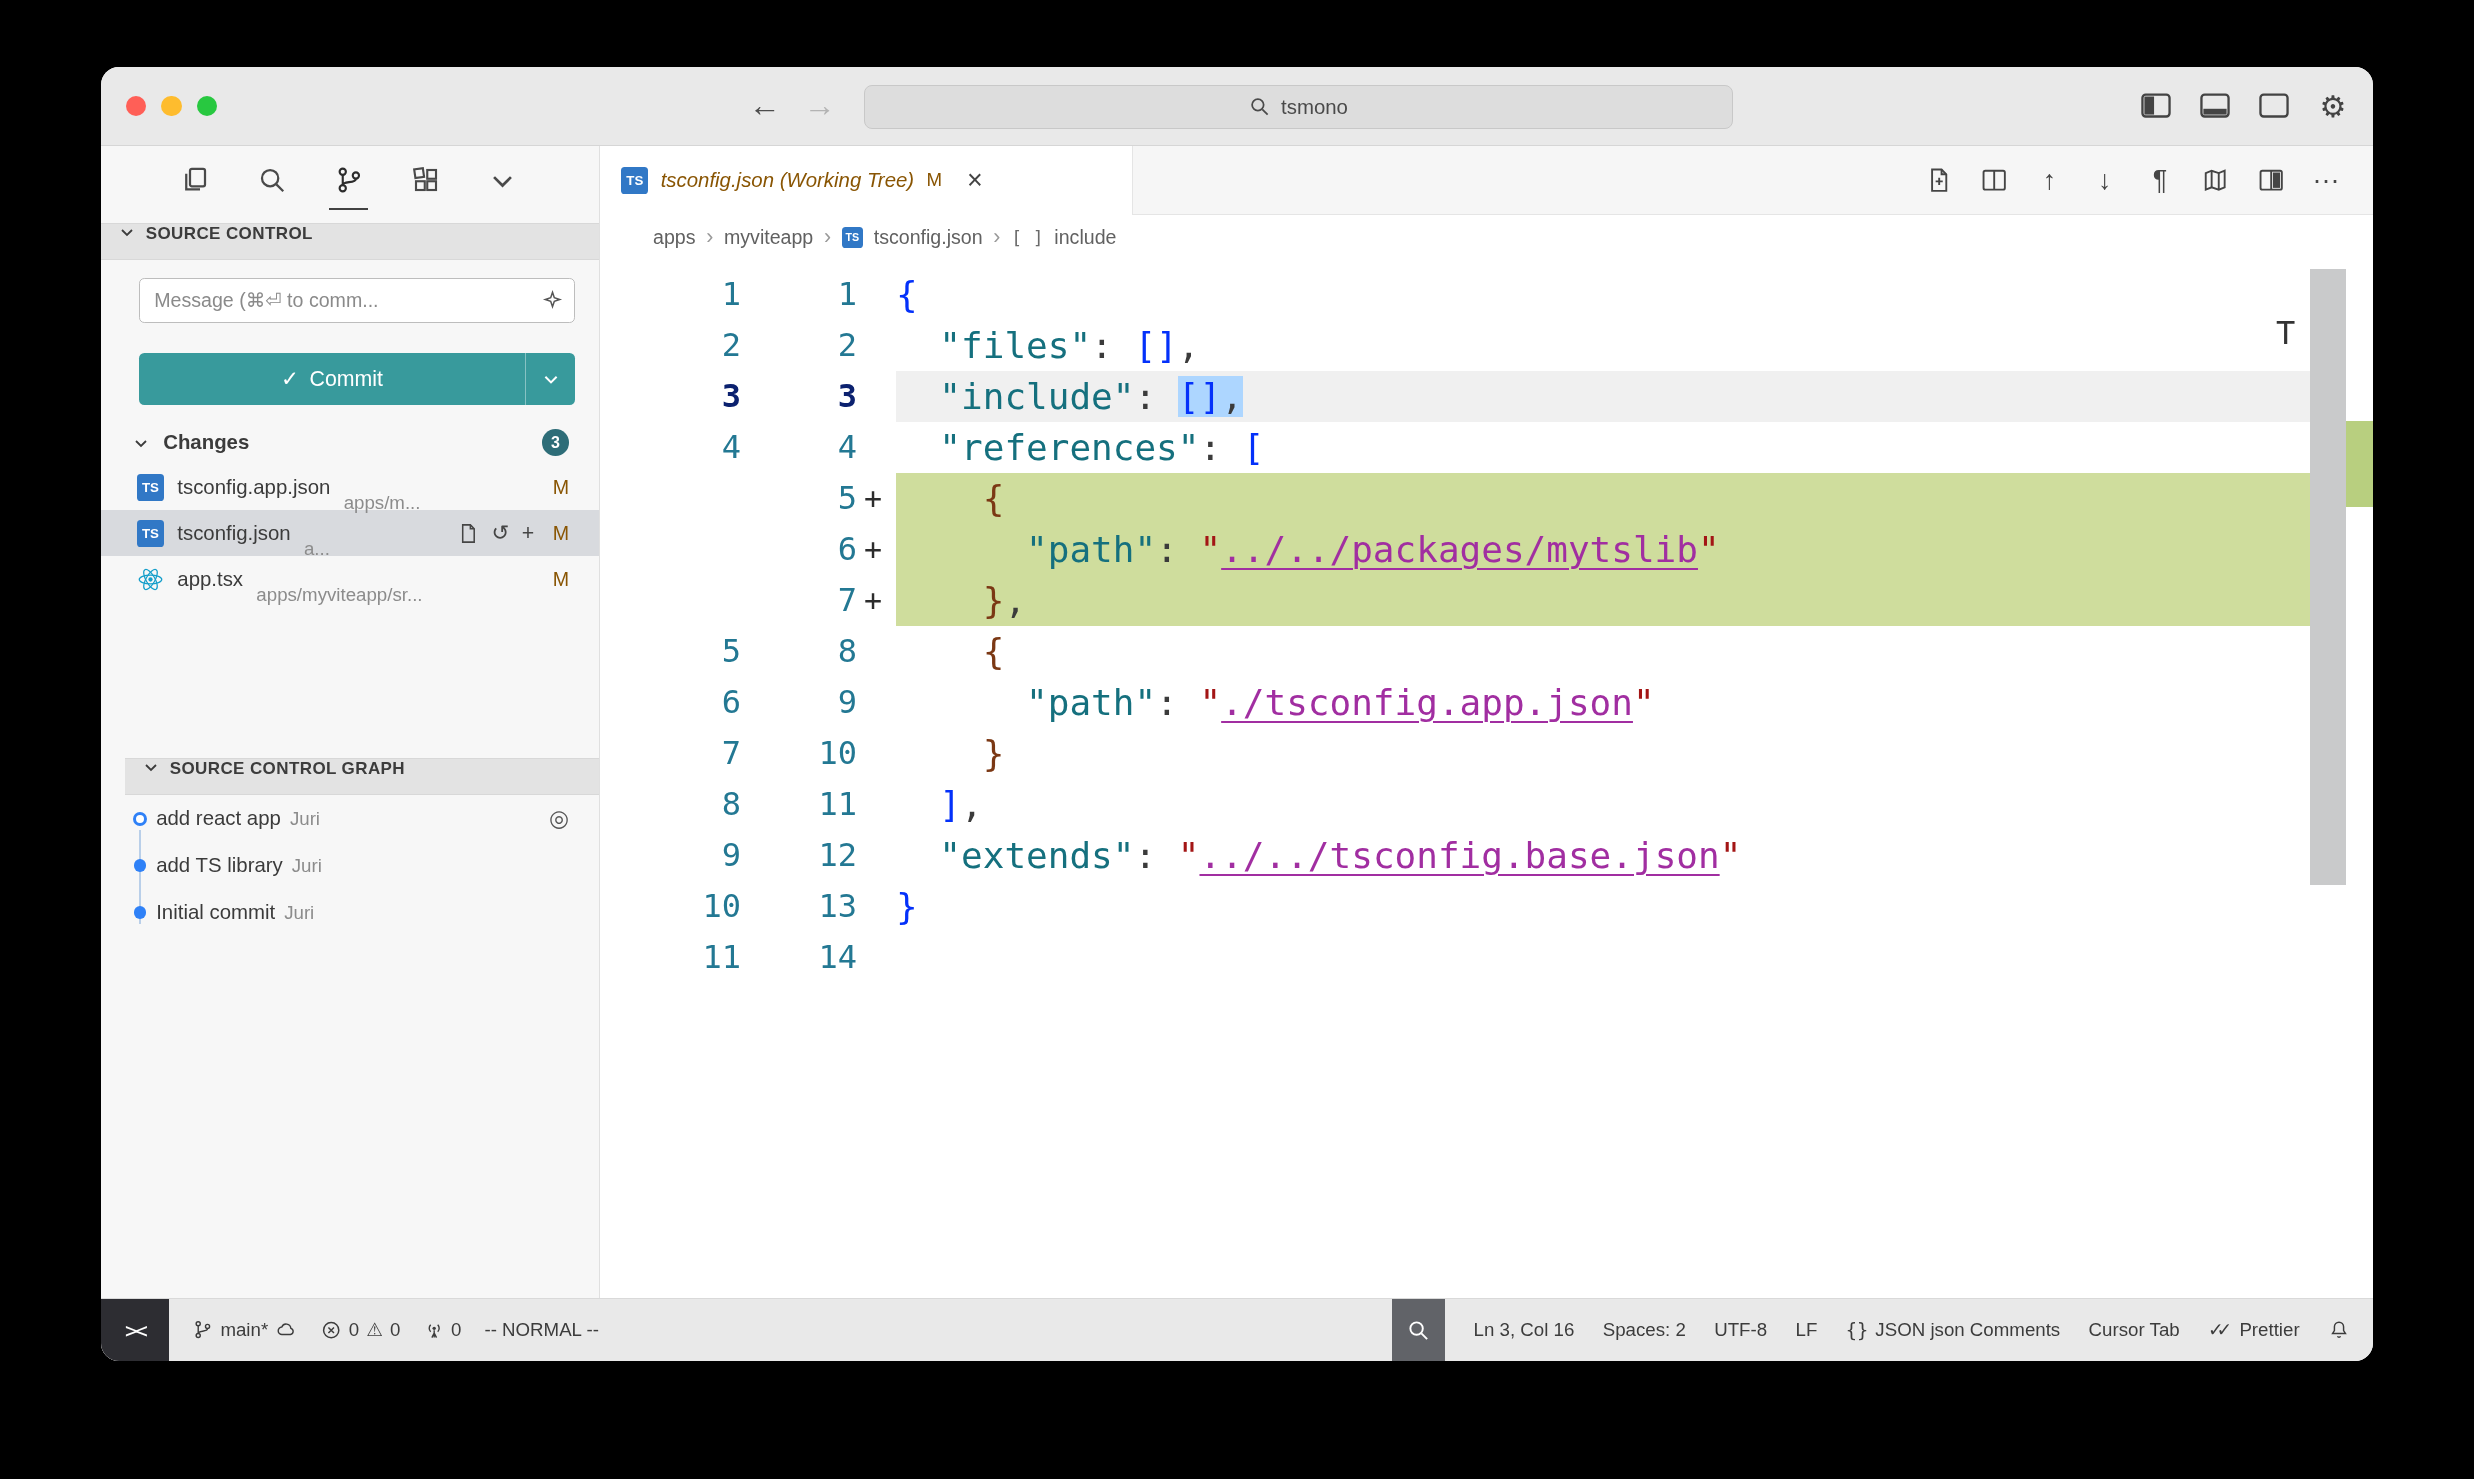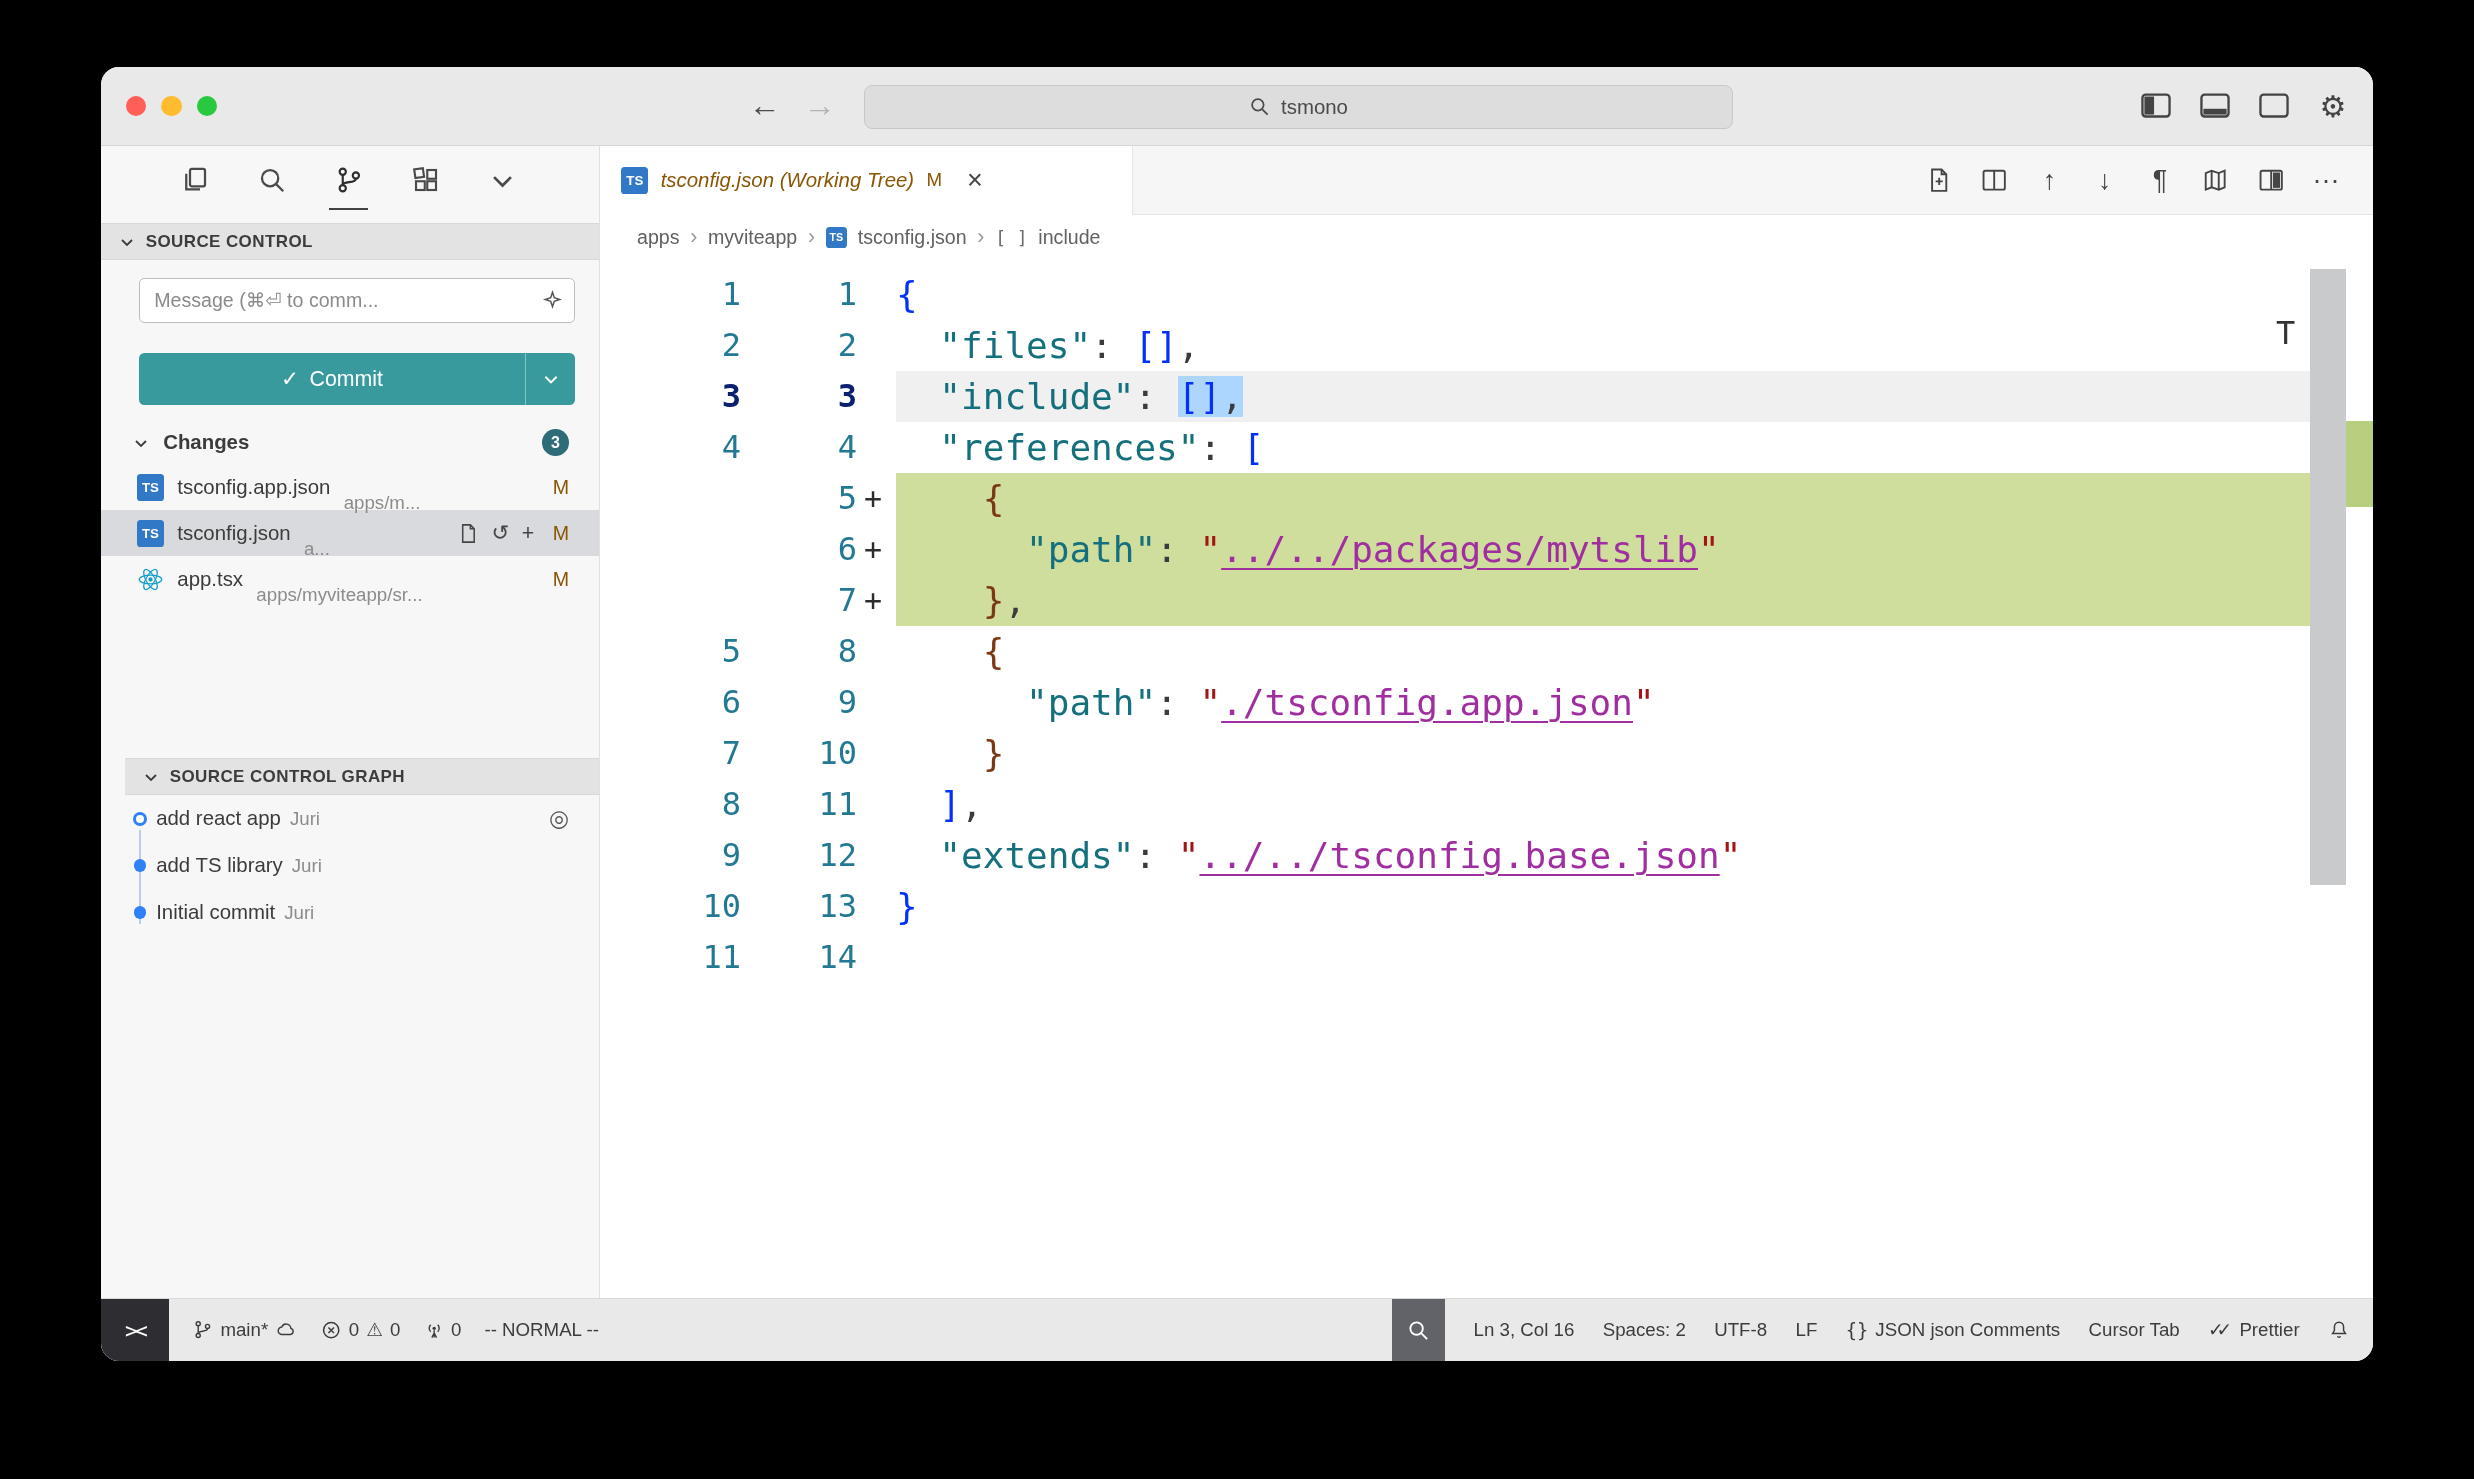"SOURCE CONTROL" .section-strip { align-items: center -> none }
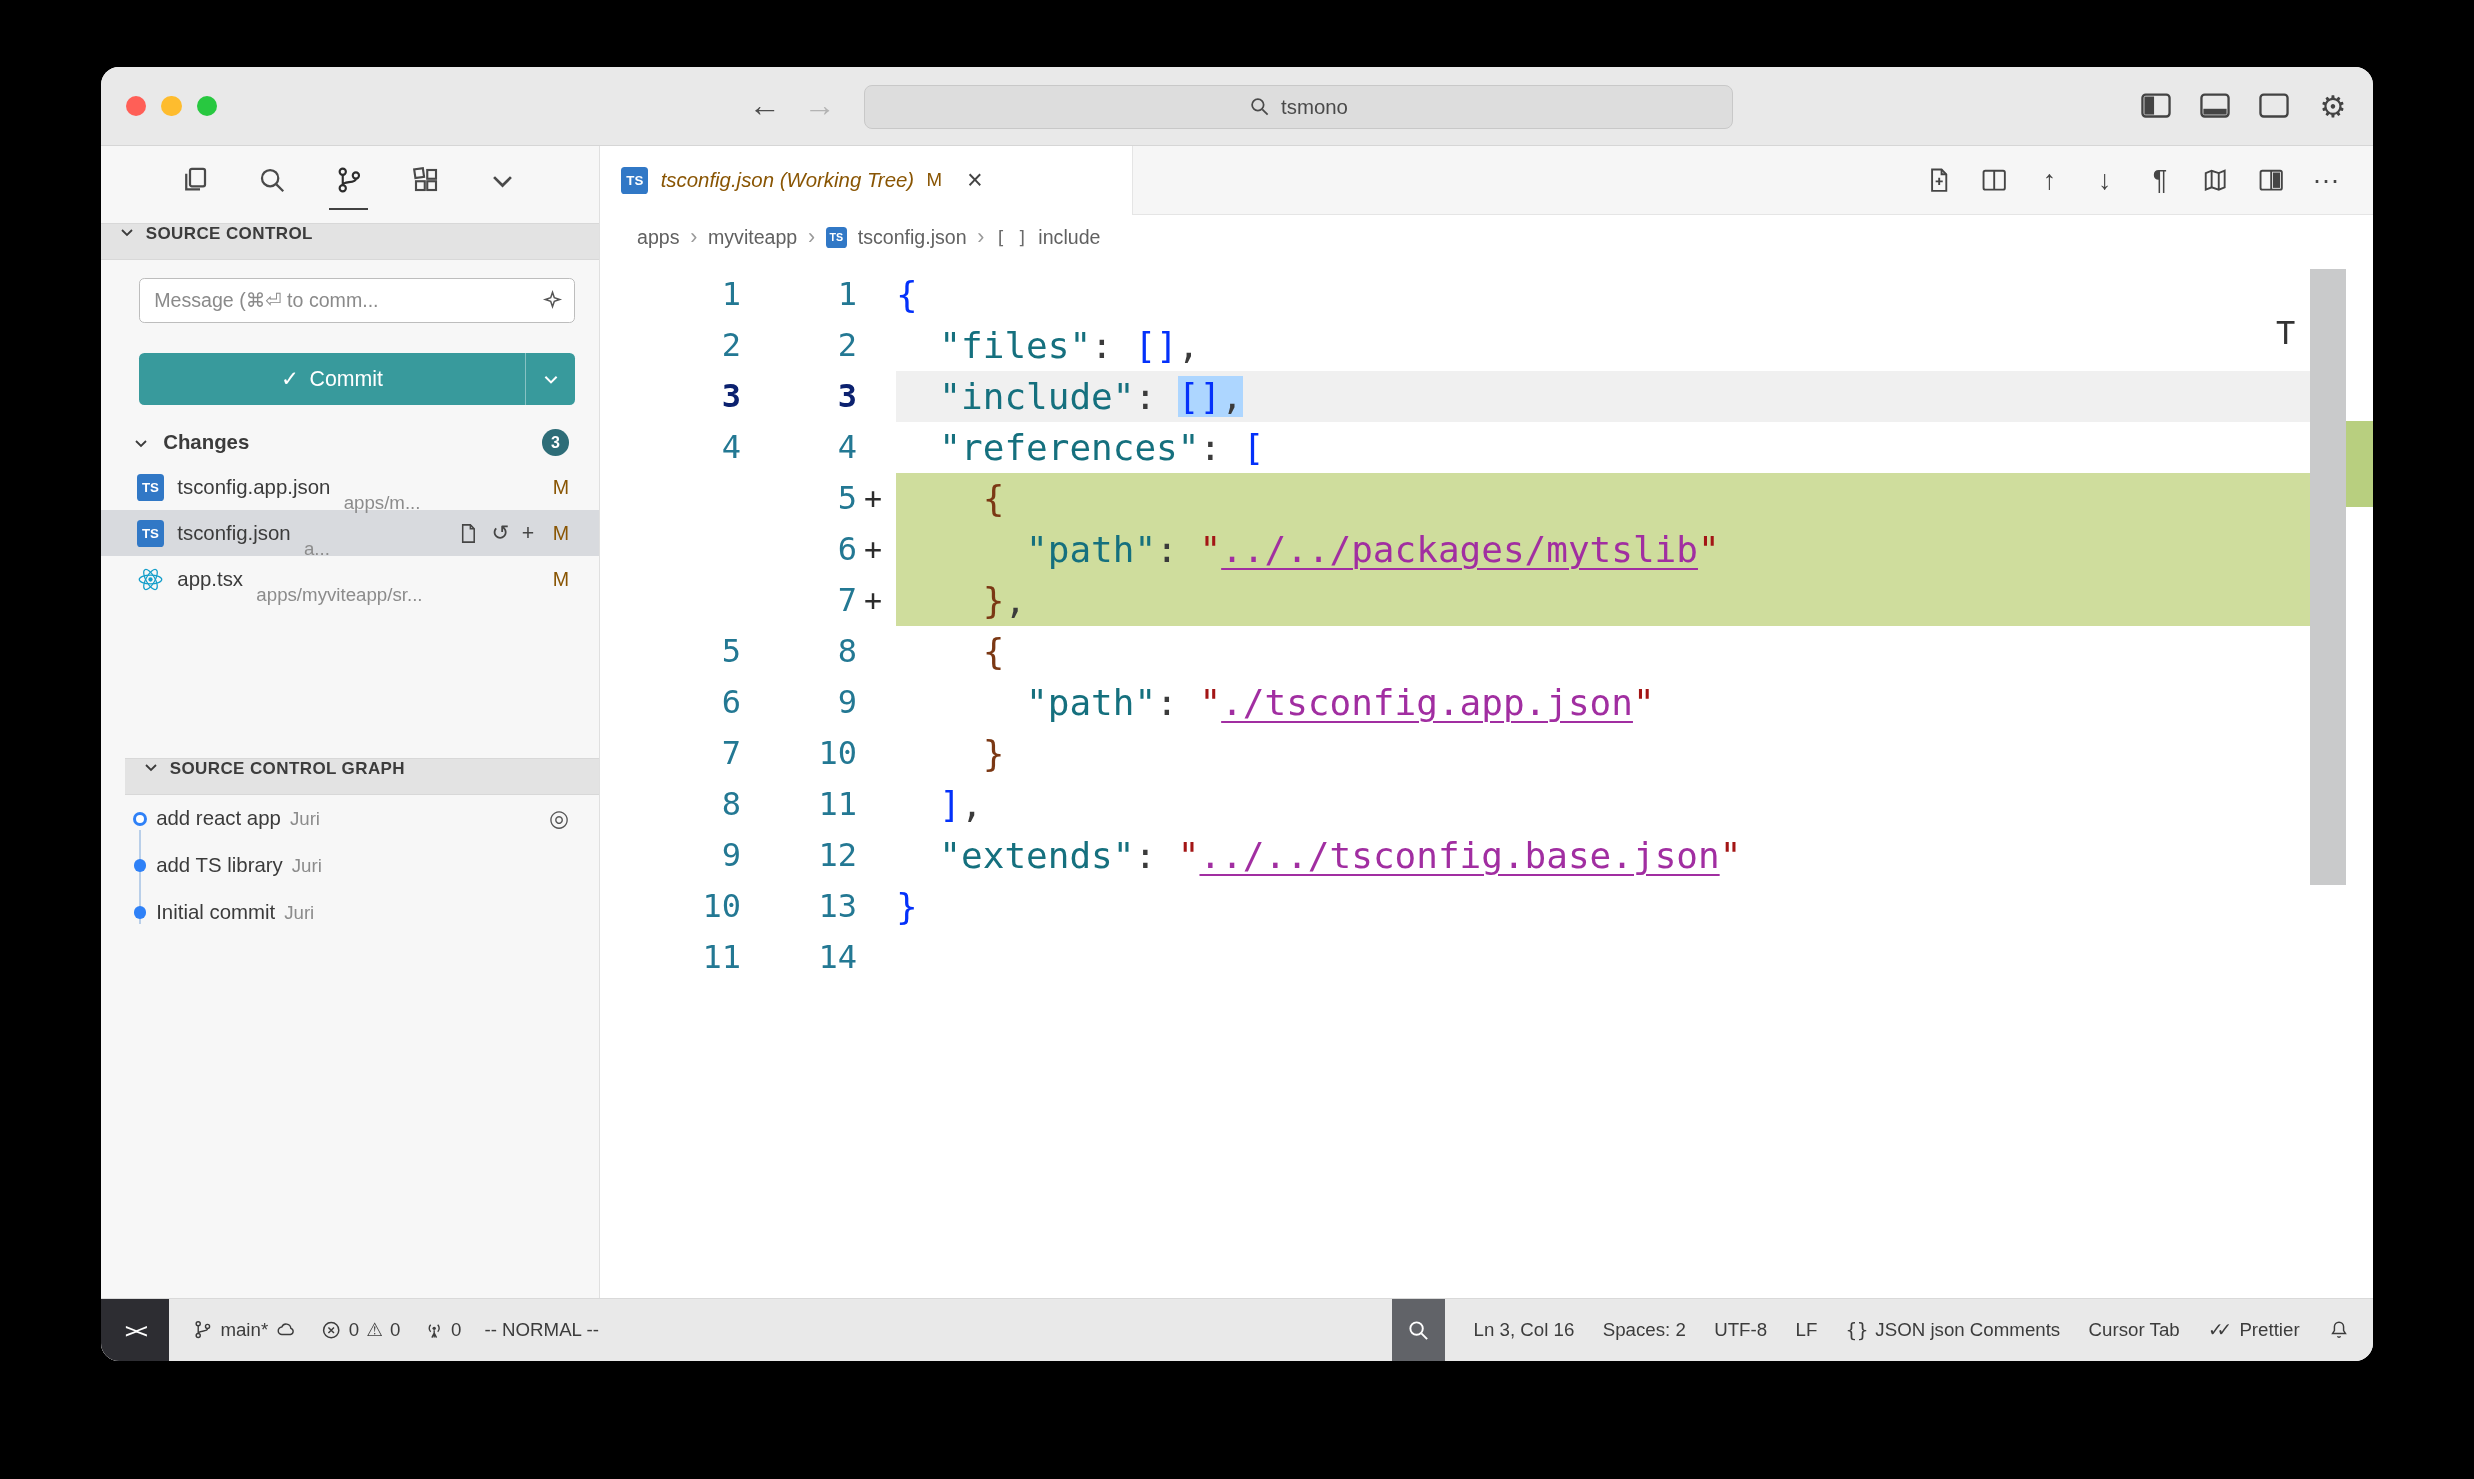"apps" .breadcrumbs { left: 0 -> 16px }
